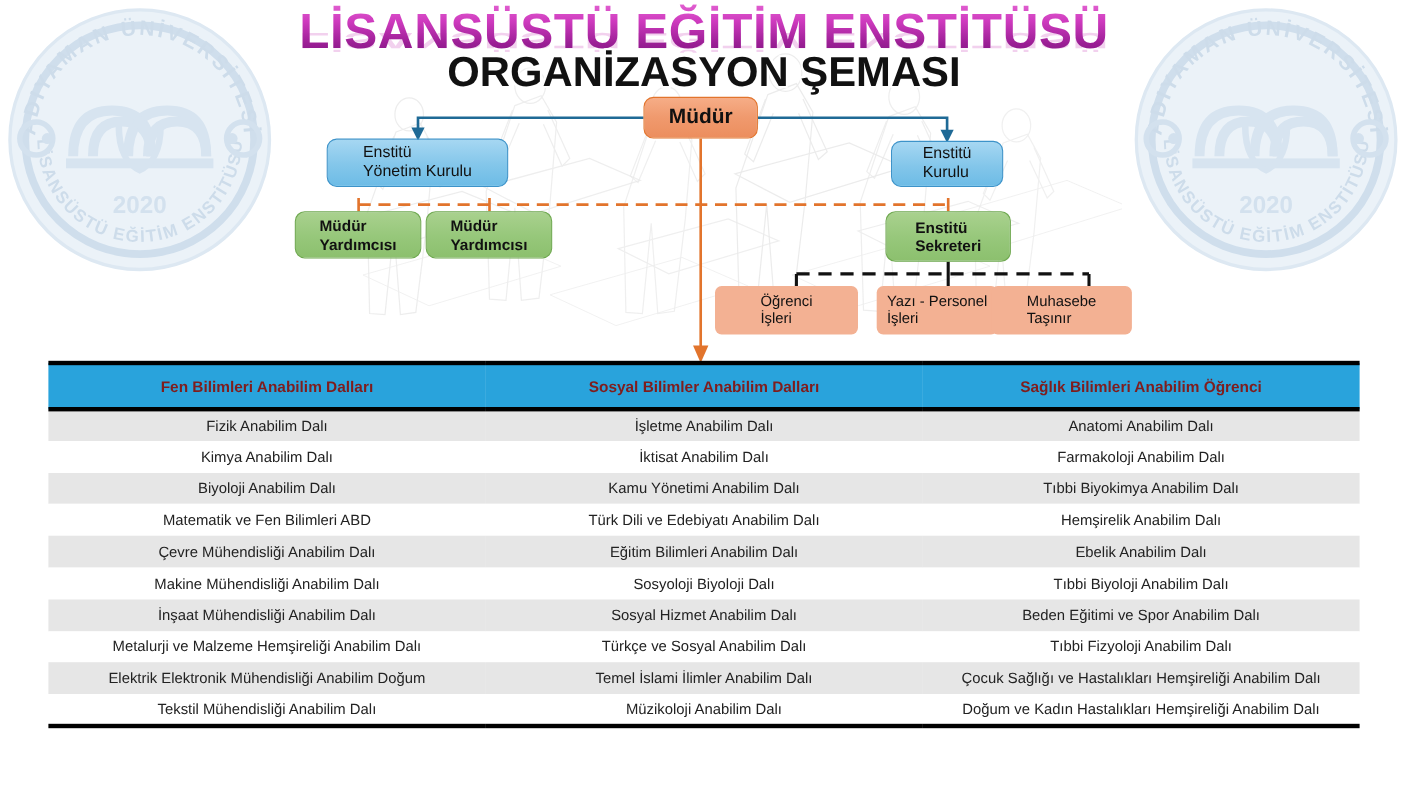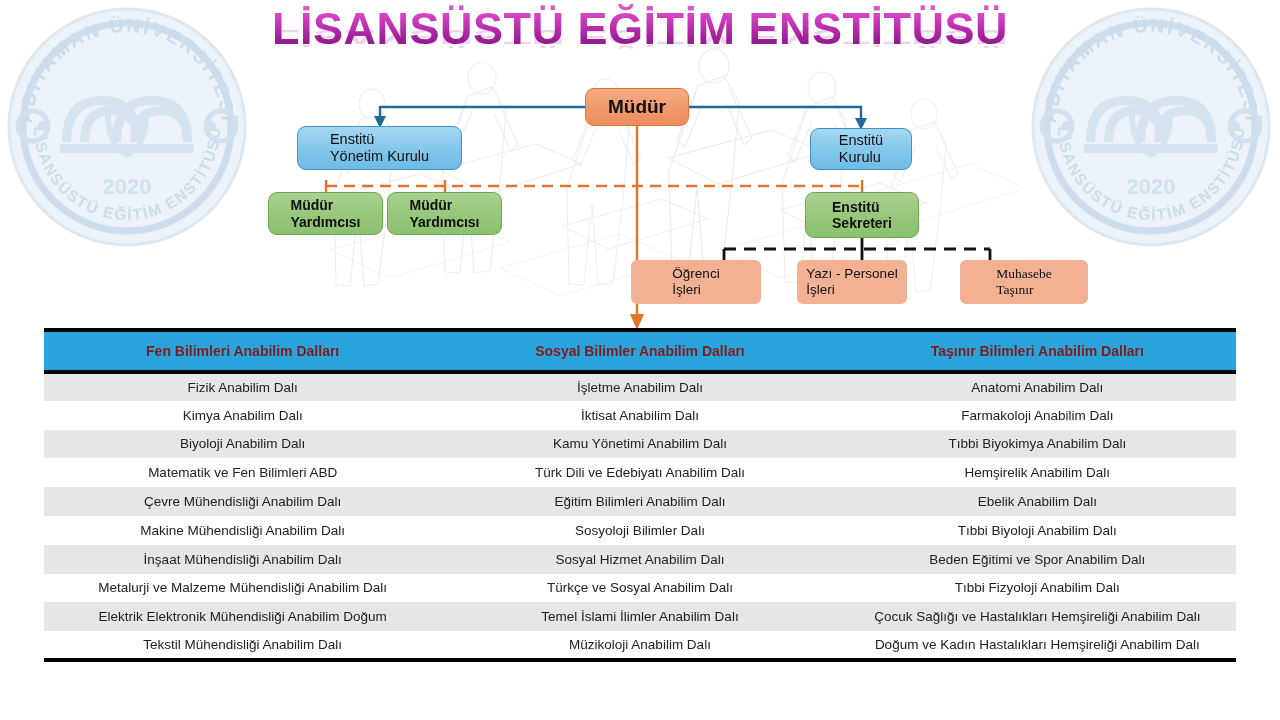"ORGANİZASYON ŞEMASI" div.title-sub { html: none -> <div>ORGANİZASYON ŞEMASI</div> }
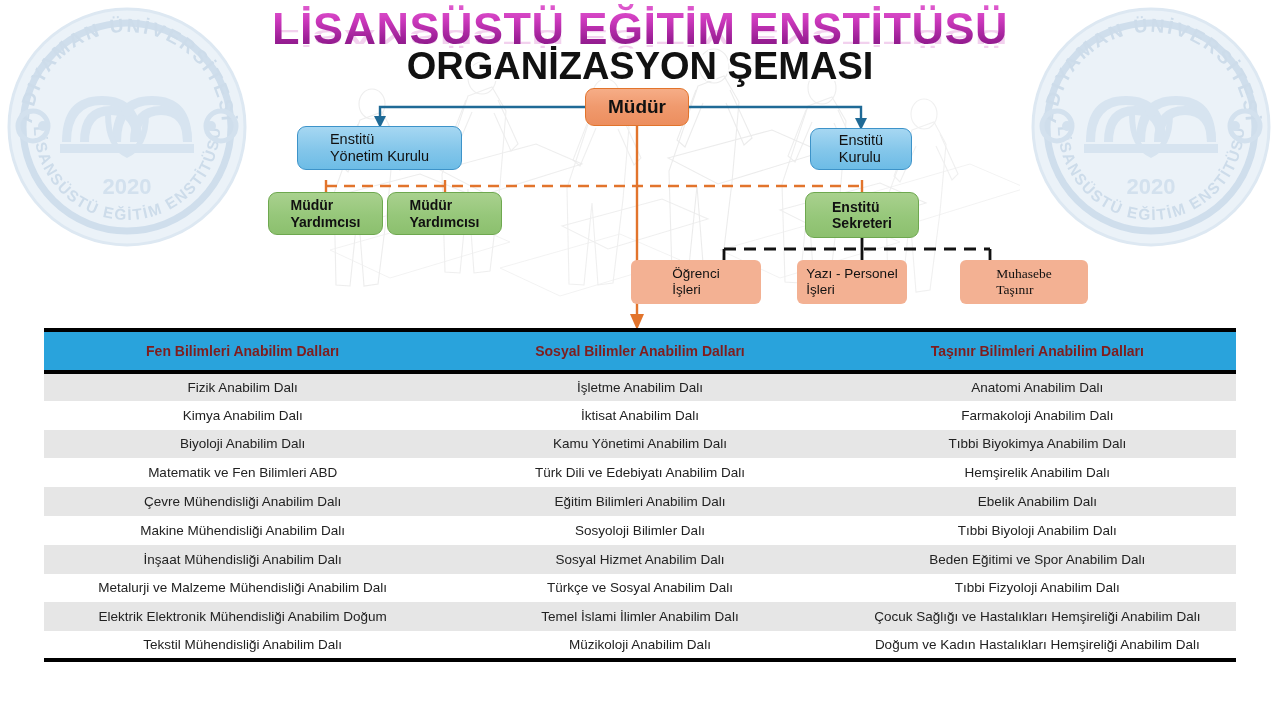"Öğrenci" .node-salmon.oi { left: 631px -> 650px }
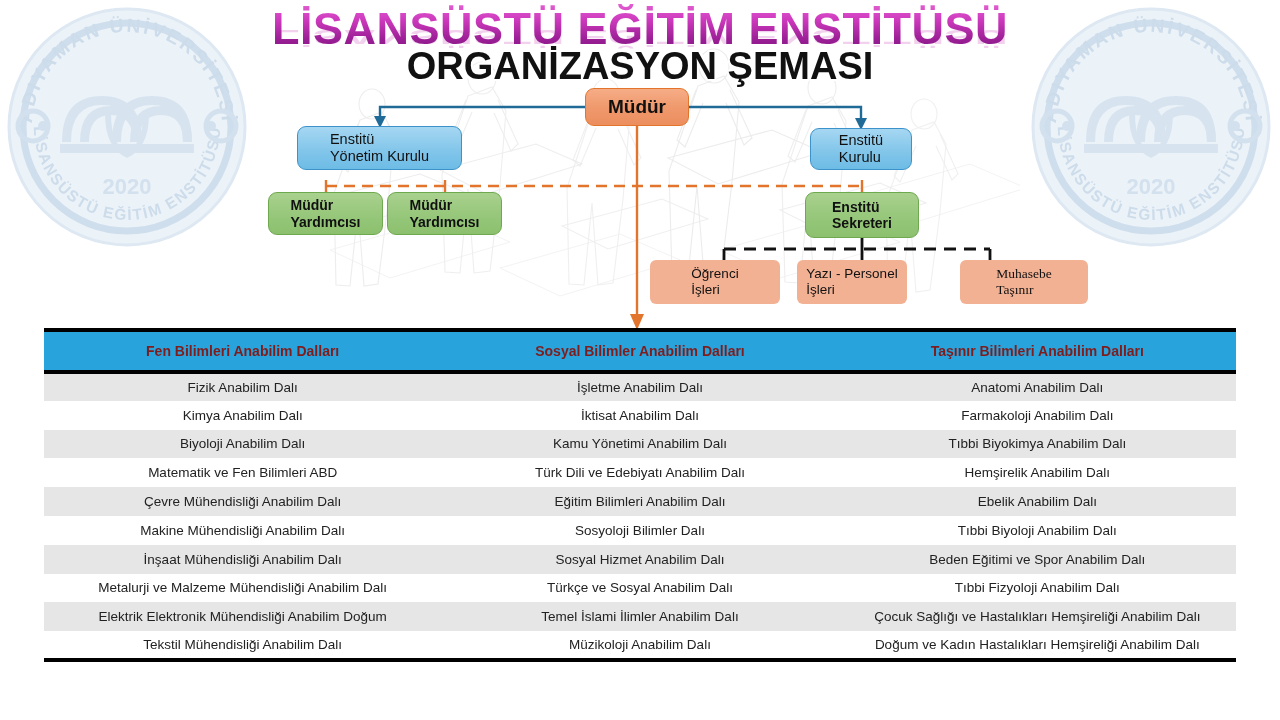"Muhasebe" .node-salmon.mt { font-family: Liberation Serif, serif -> none; left: 960px -> 901px }
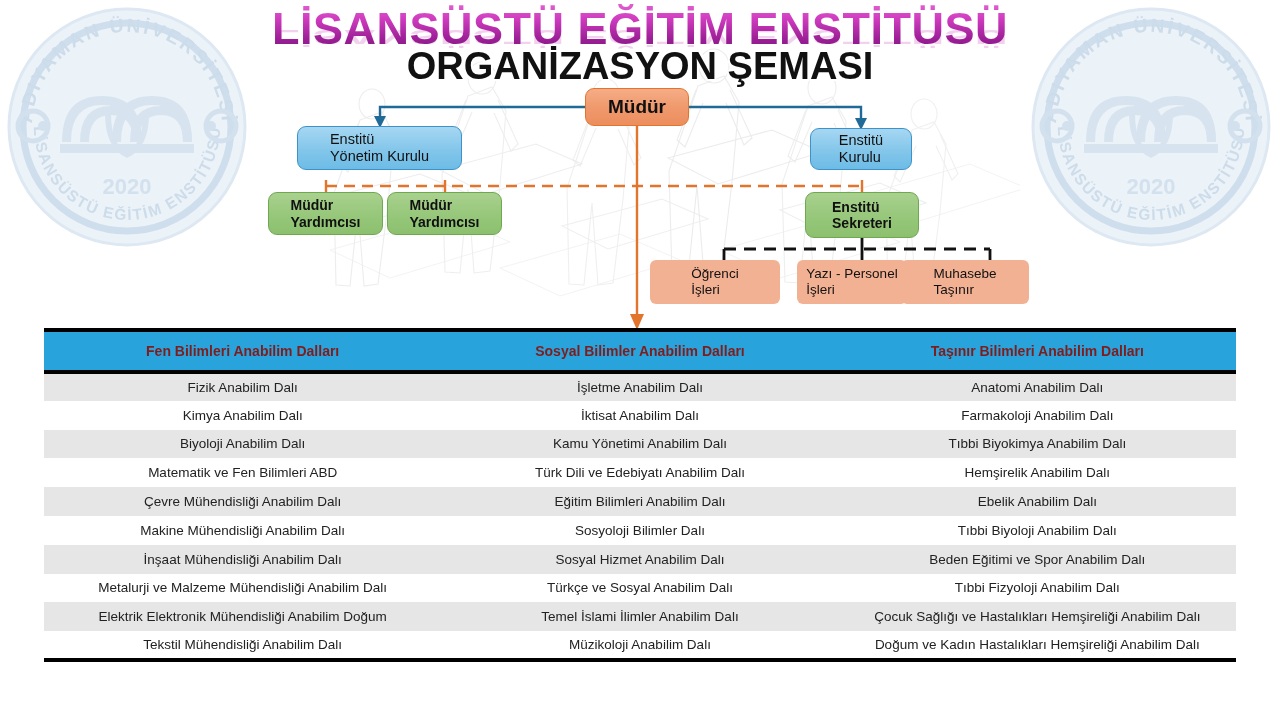"Taşınır Bilimleri Anabilim Dalları" th { text: Taşınır Bilimleri Anabilim Dalları -> Sağlık Bilimleri Anabilim Öğrenci }
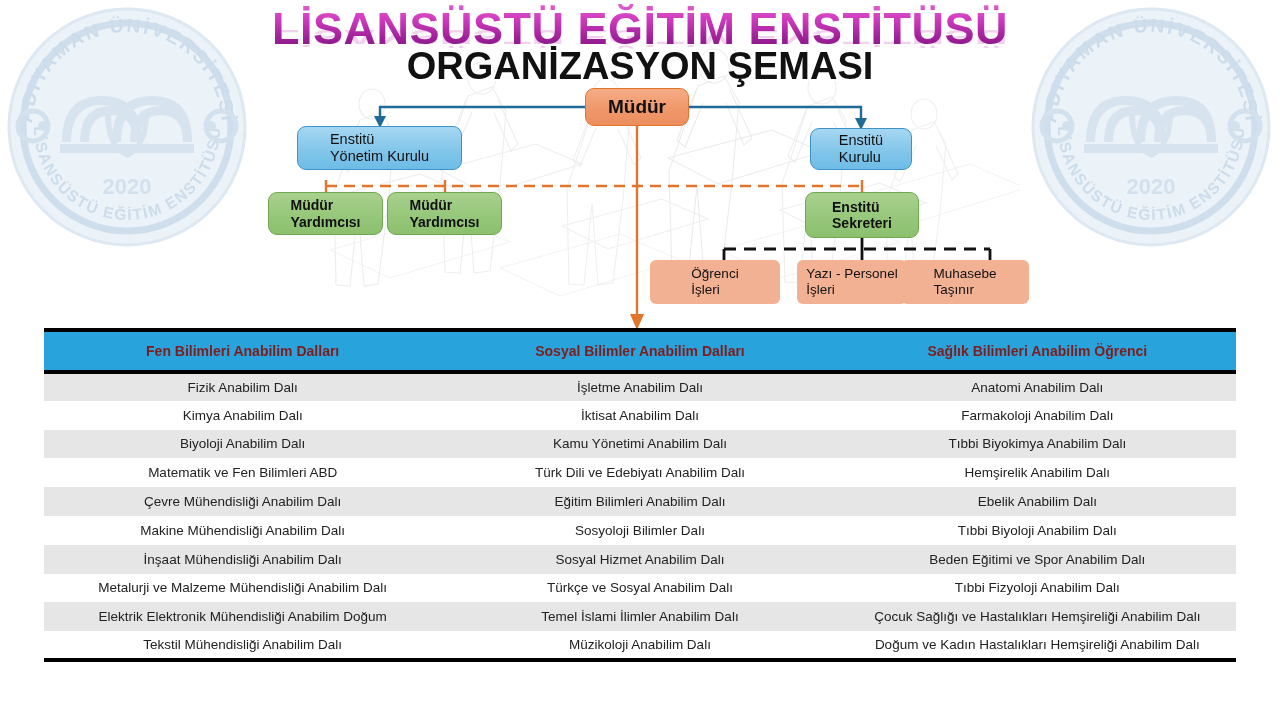"Sosyoloji Bilimler Dalı" td { text: Bilimler -> Biyoloji }
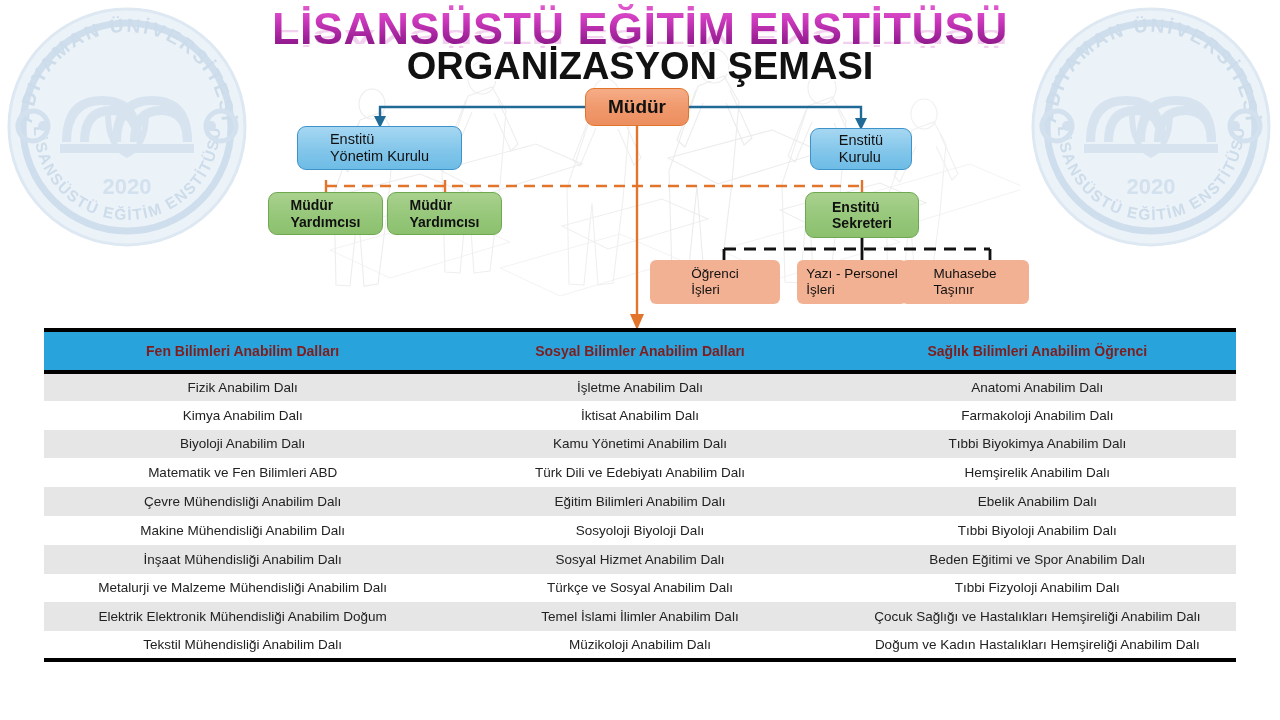"Metalurji ve Malzeme Mühendisliği" td { text: Mühendisliği -> Hemşireliği }
